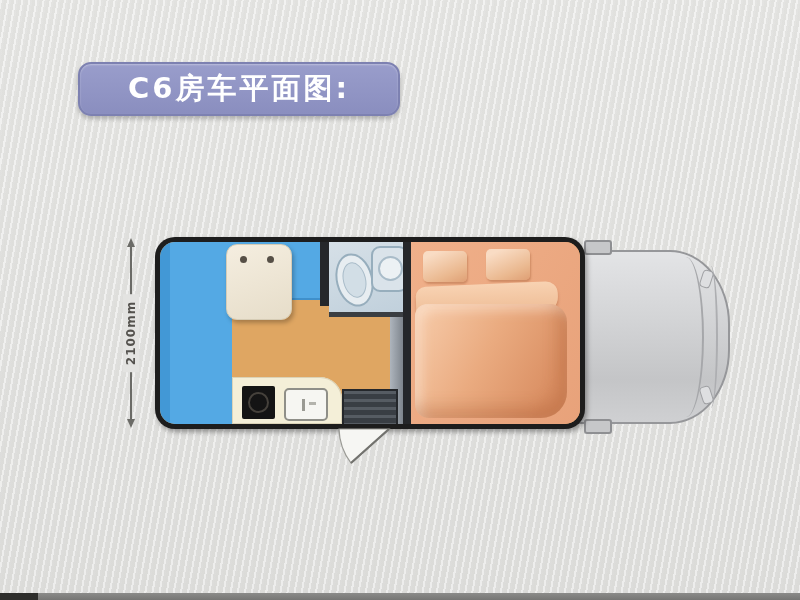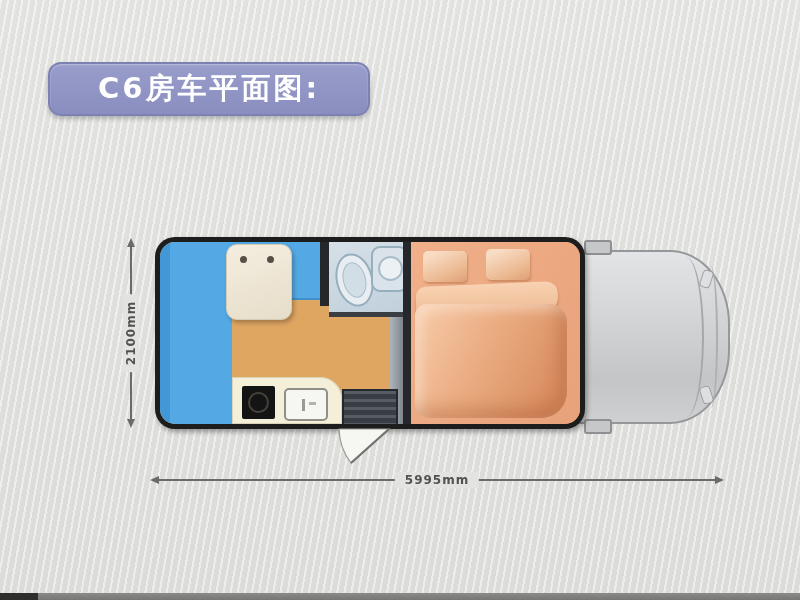"C6房车平面图:" .title-banner { left: 48px -> 78px }
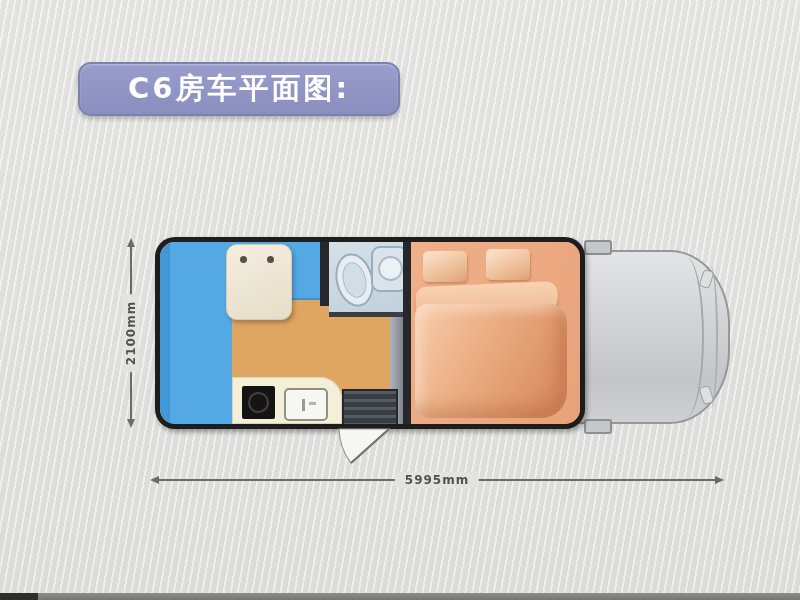"5995mm" div.dim { html: <div> <div></div> <div></div> <div></div> <div>5995mm</div> </div> -> none }
